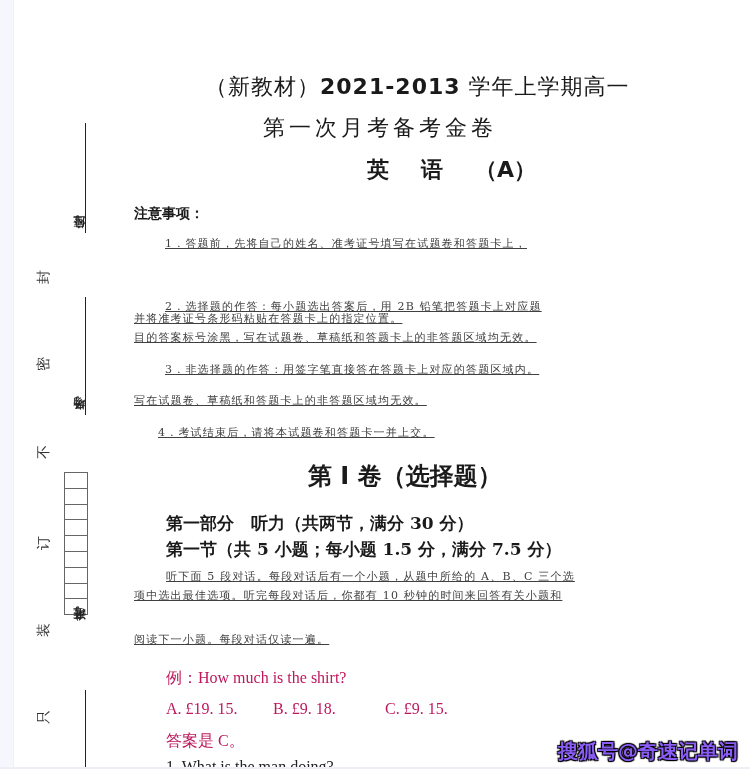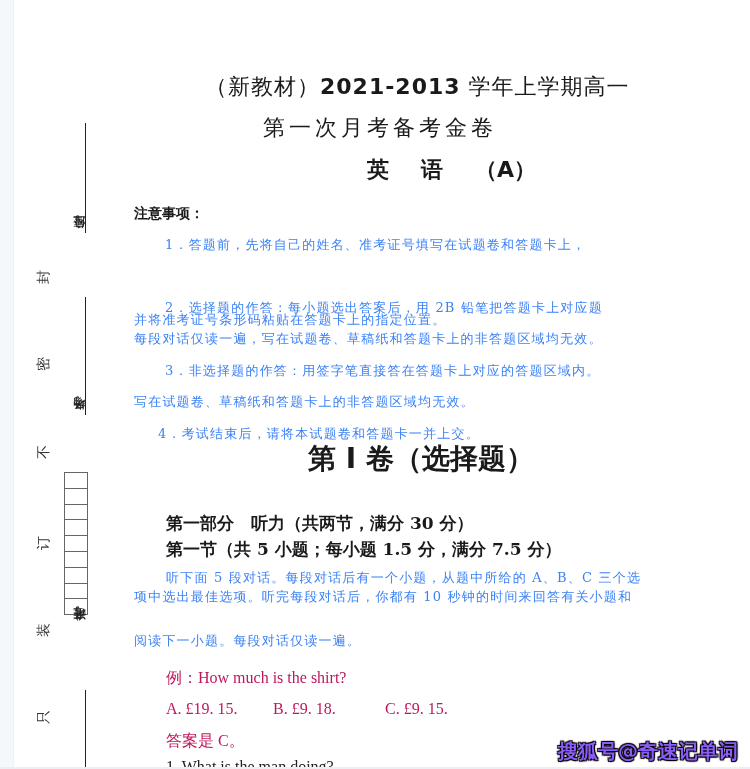"1．答题前，先将自己的姓名、准考证号填写在试题卷和答题卡上，" .para { color: #3b82f6 -> #404040; font-size: 13px -> 11px; text-decoration: none -> underline }
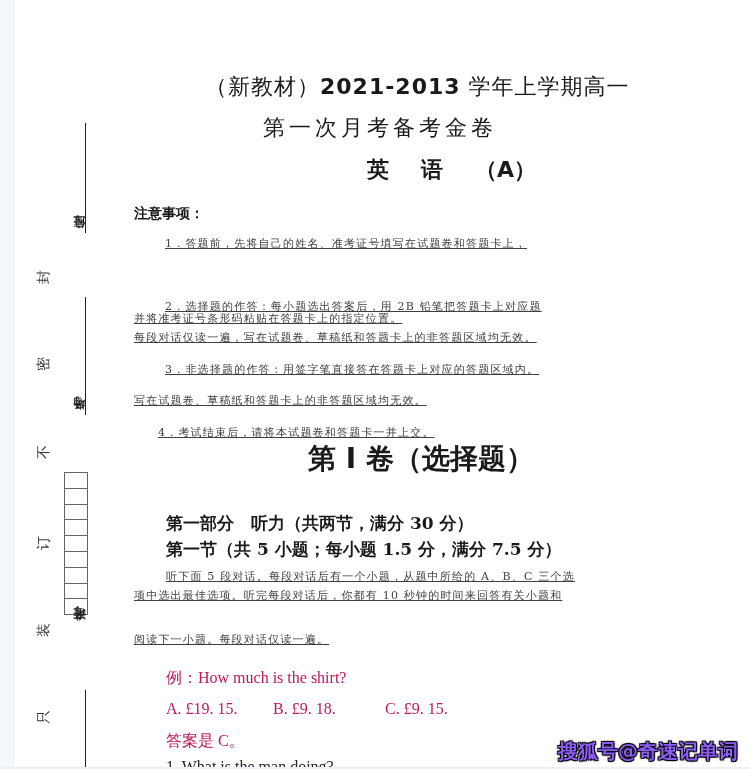"每段对话仅读一遍，写在试题卷、草稿纸和答题卡上的非答题区域均无效。" div.para { text: 每段对话仅读一遍 -> 目的答案标号涂黑 }
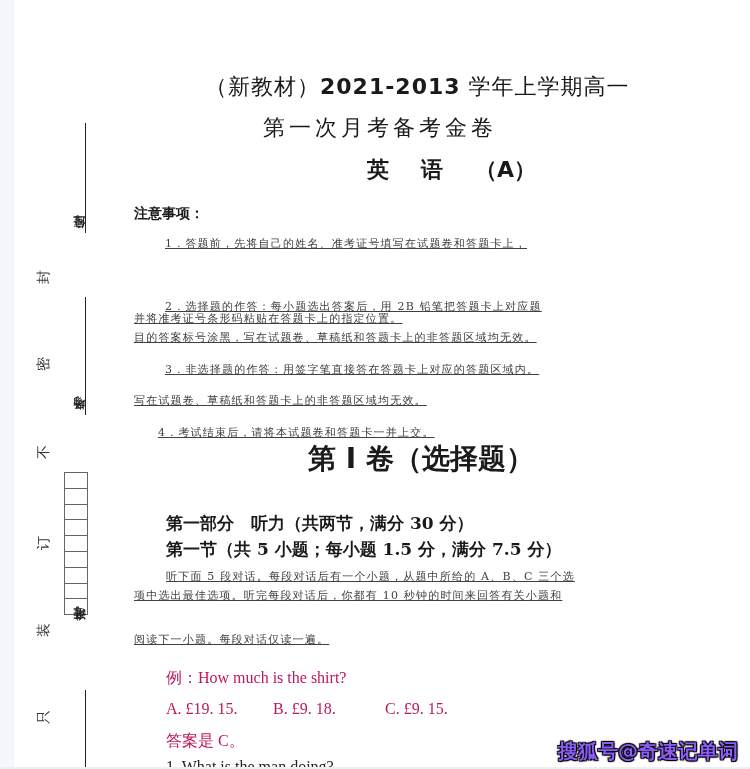"第 I 卷（选择题）" .section-title { font-size: 28px -> 24px; top: 440px -> 460px }
